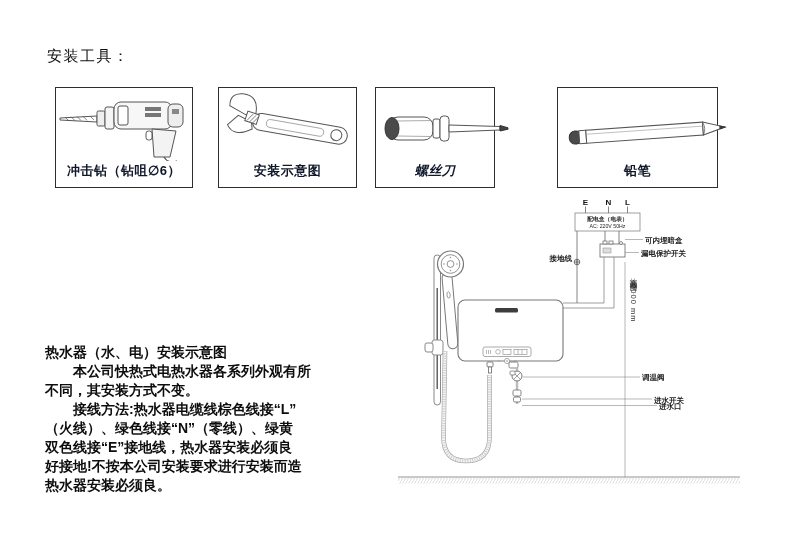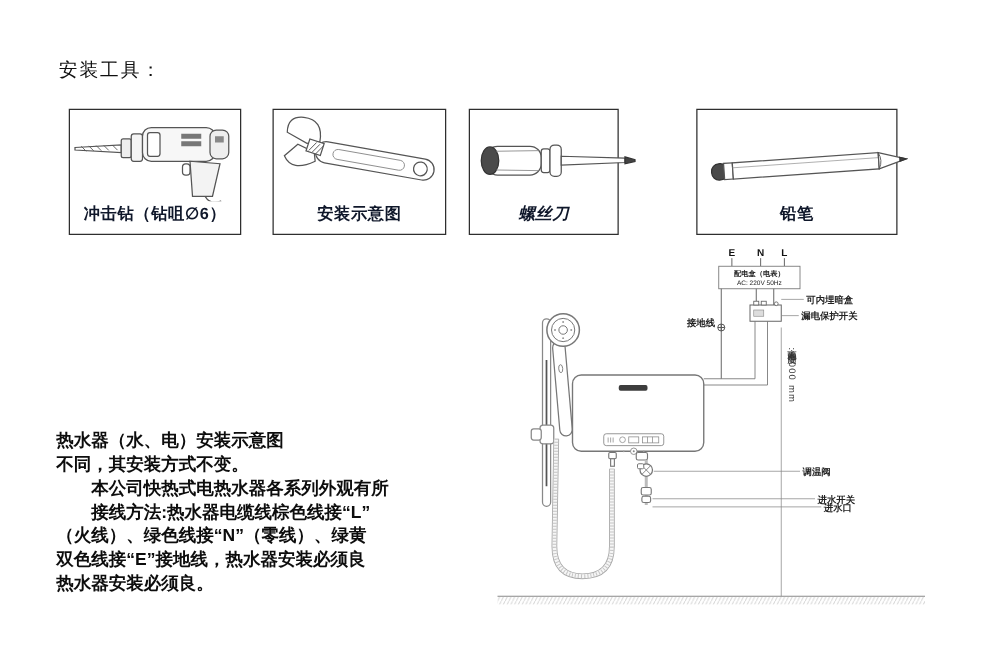"不同，其安装方式不变。" div { order: before "本公司快热式电热水器各系列外观有所" -> after "本公司快热式电热水器各系列外观有所" }
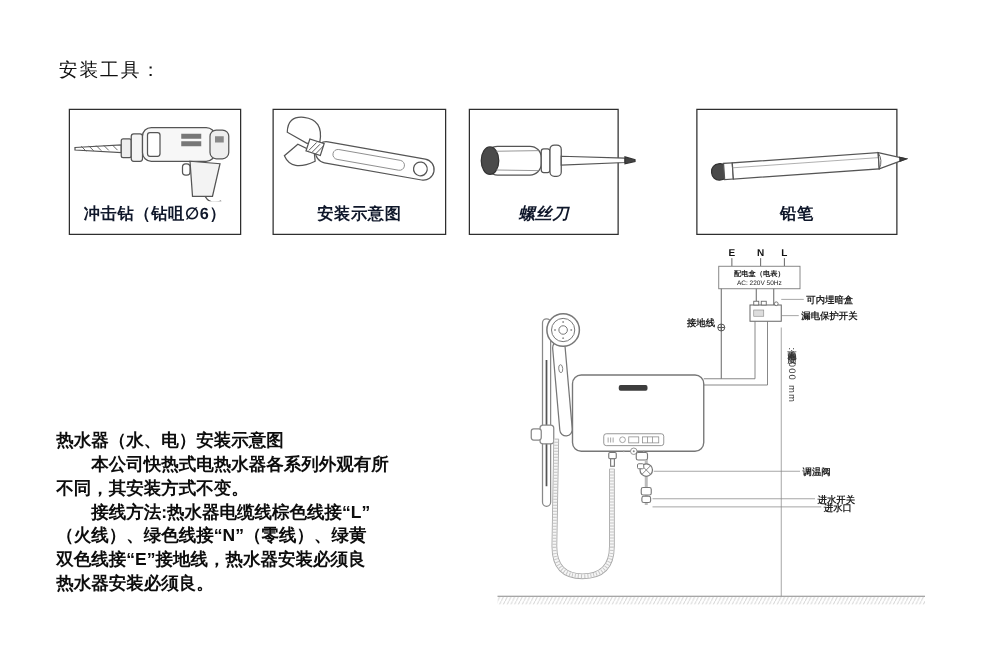"好接地!不按本公司安装要求进行安装而造" div { html: none -> <div>好接地!不按本公司安装要求进行安装而造</div> }
